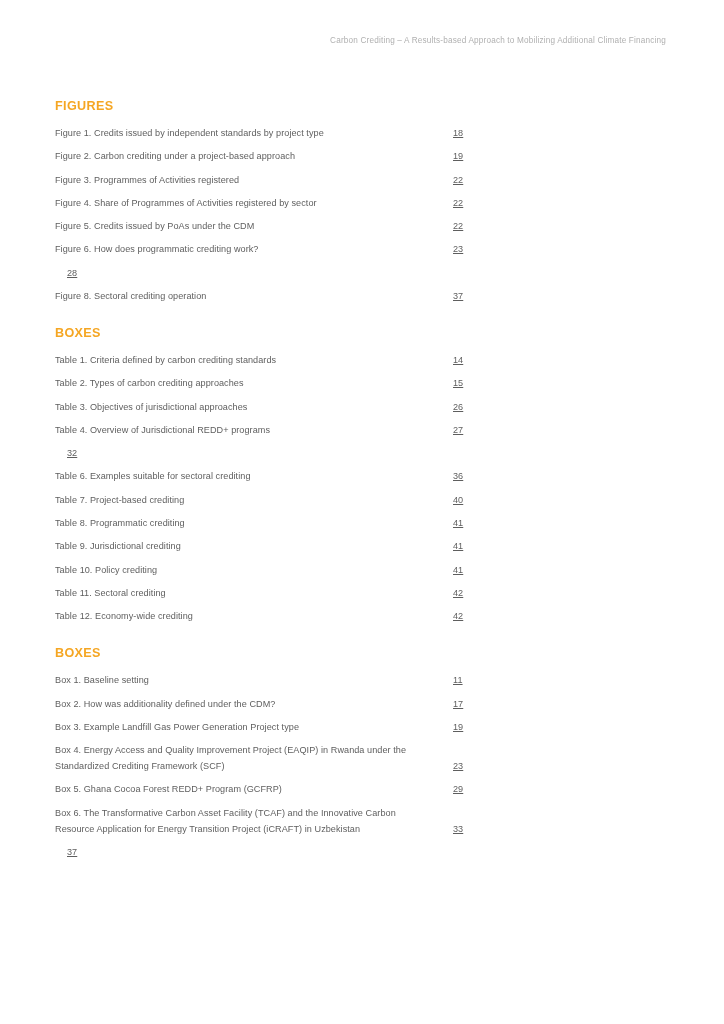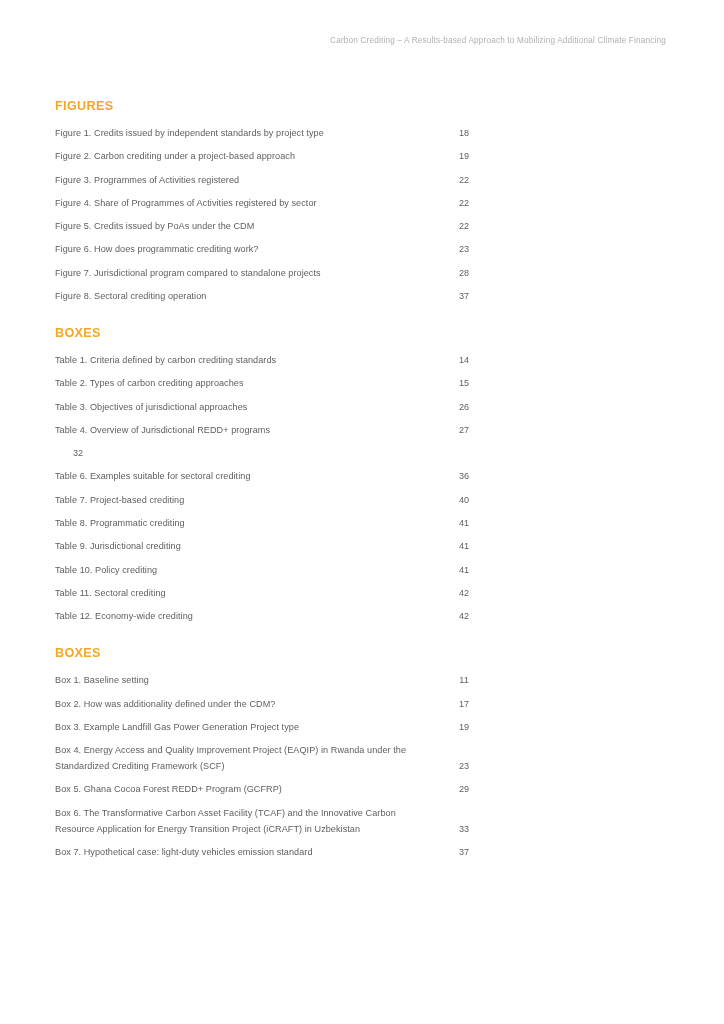"18" .toc-page { text-align: center -> left; text-decoration: none -> underline }
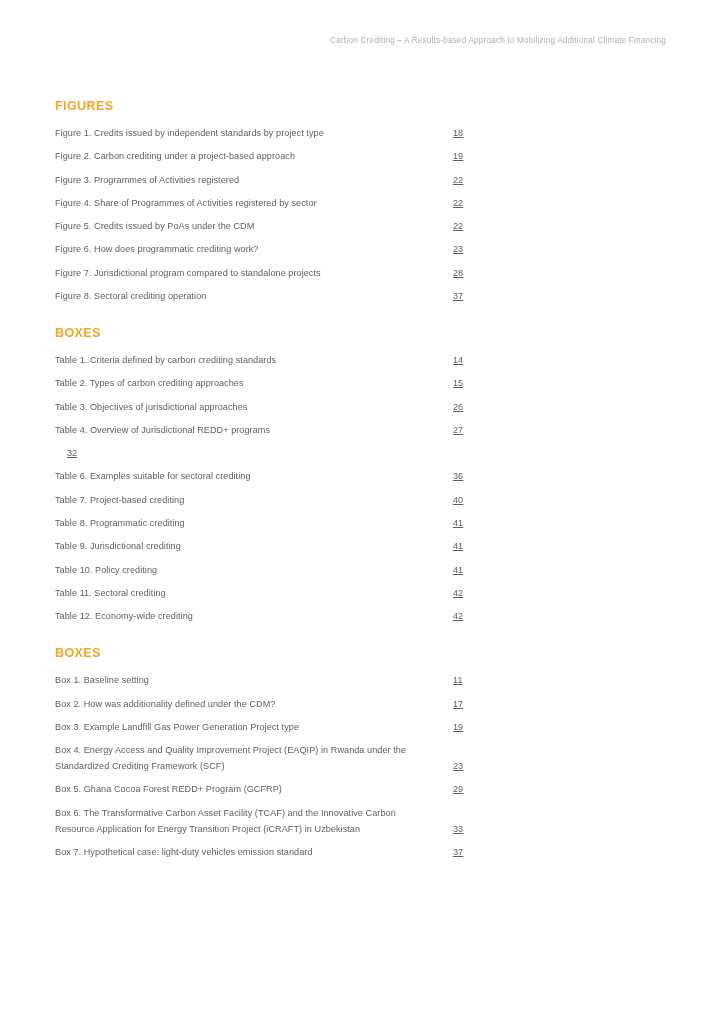"Figure 7. Jurisdictional program" span.toc-label { html: <span>Figure 7. Jurisdictional program compared to standalone projects</span> -> none }
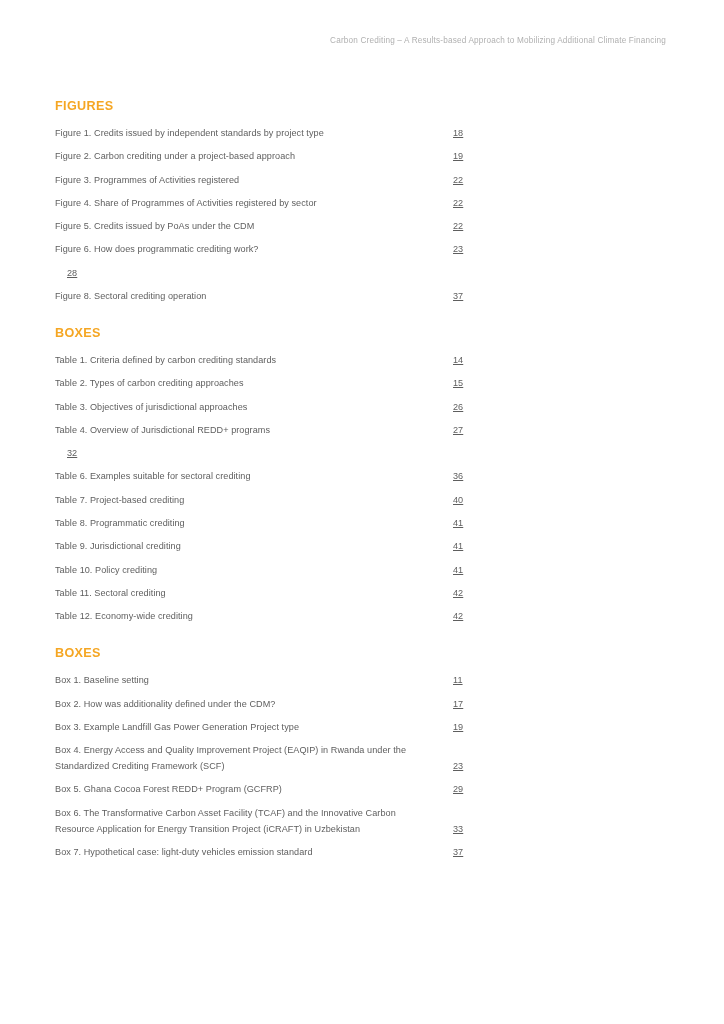"Box 7. Hypothetical case: light-duty" span.toc-label { html: <span>Box 7. Hypothetical case: light-duty vehicles emission standard</span> -> none }
